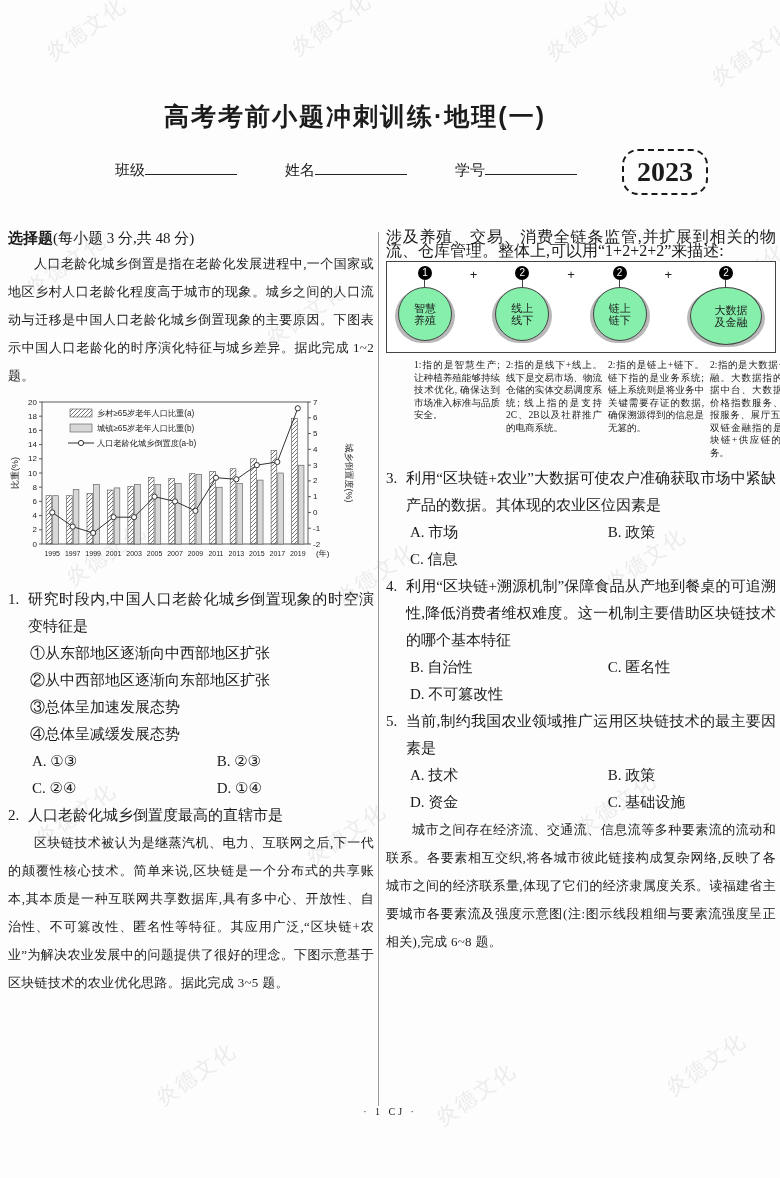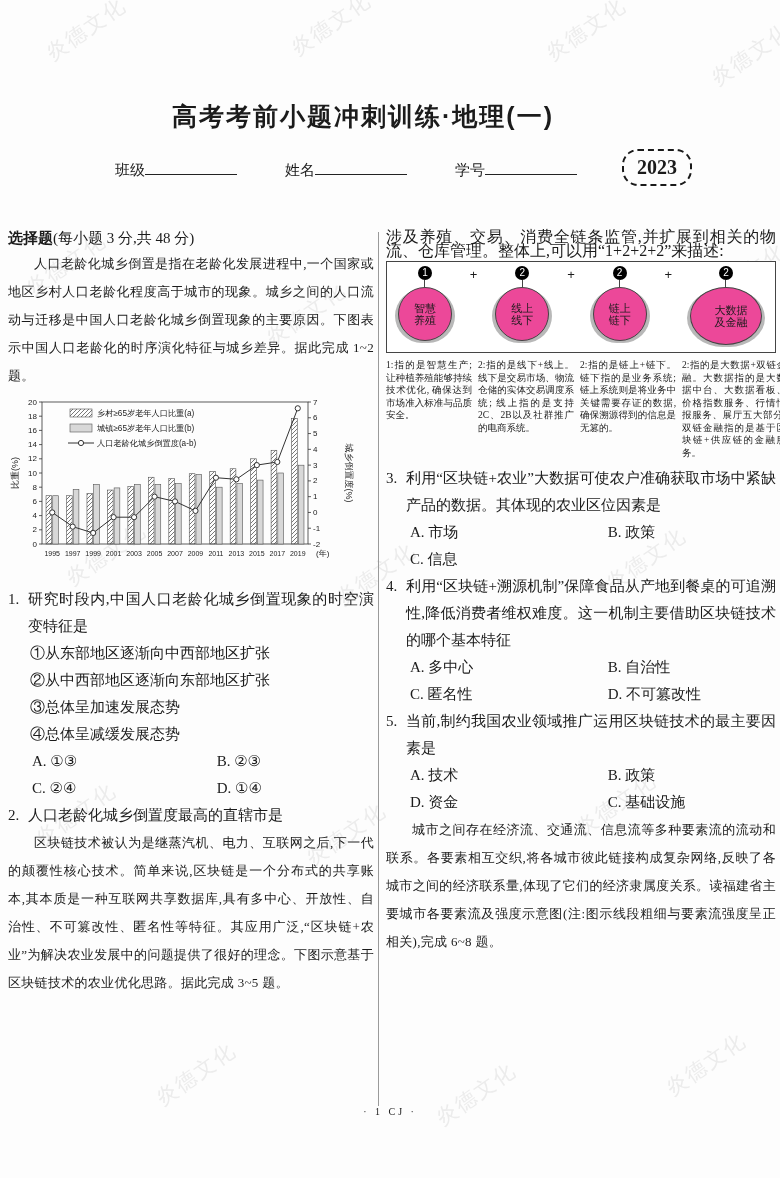"高考考前小题冲刺训练·地理(一)" .header-title { margin-left: 8px -> none }
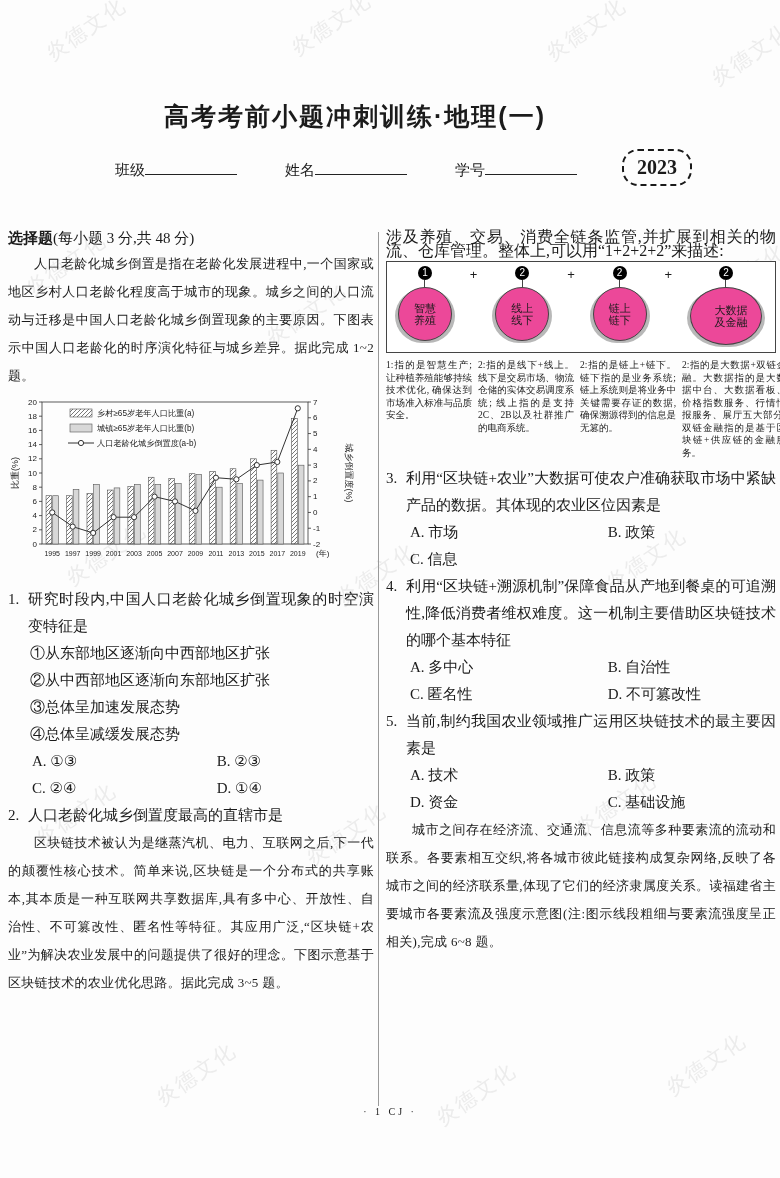"2023" .badge-2023 { font-size: 20px -> 28px }
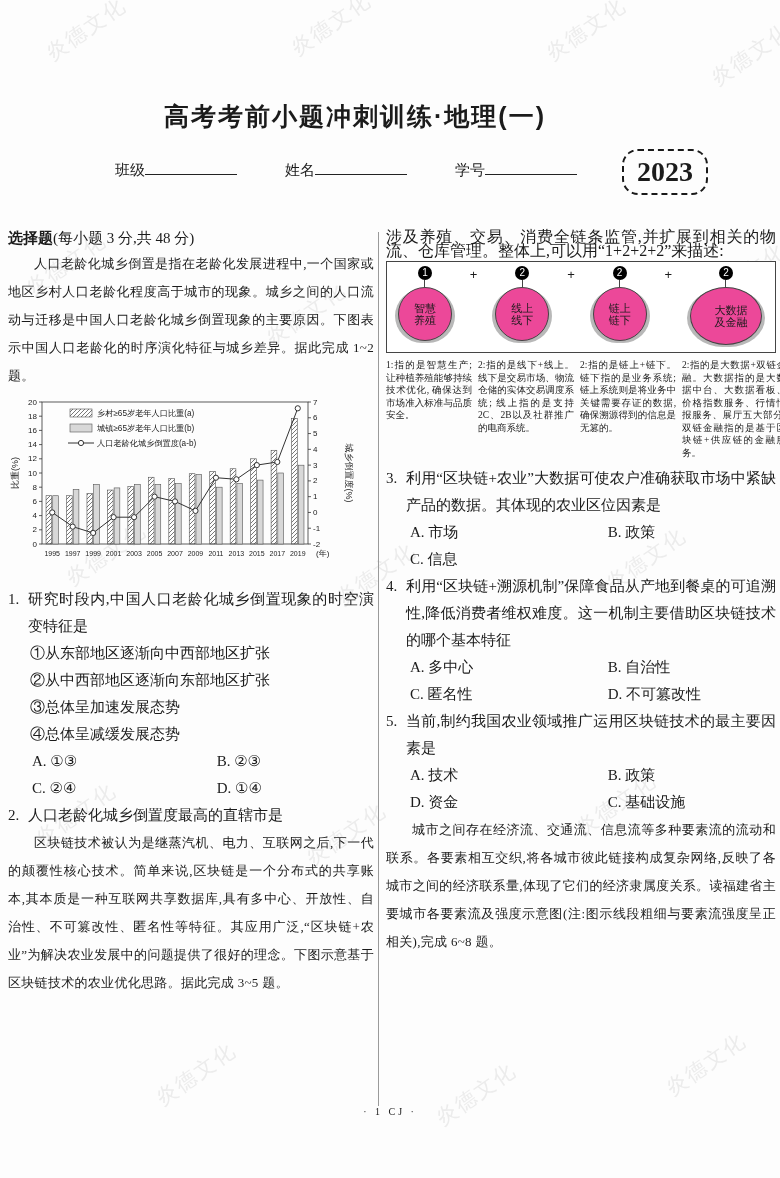"智慧" .dg-circle { background: #ec4899 -> #86efac }
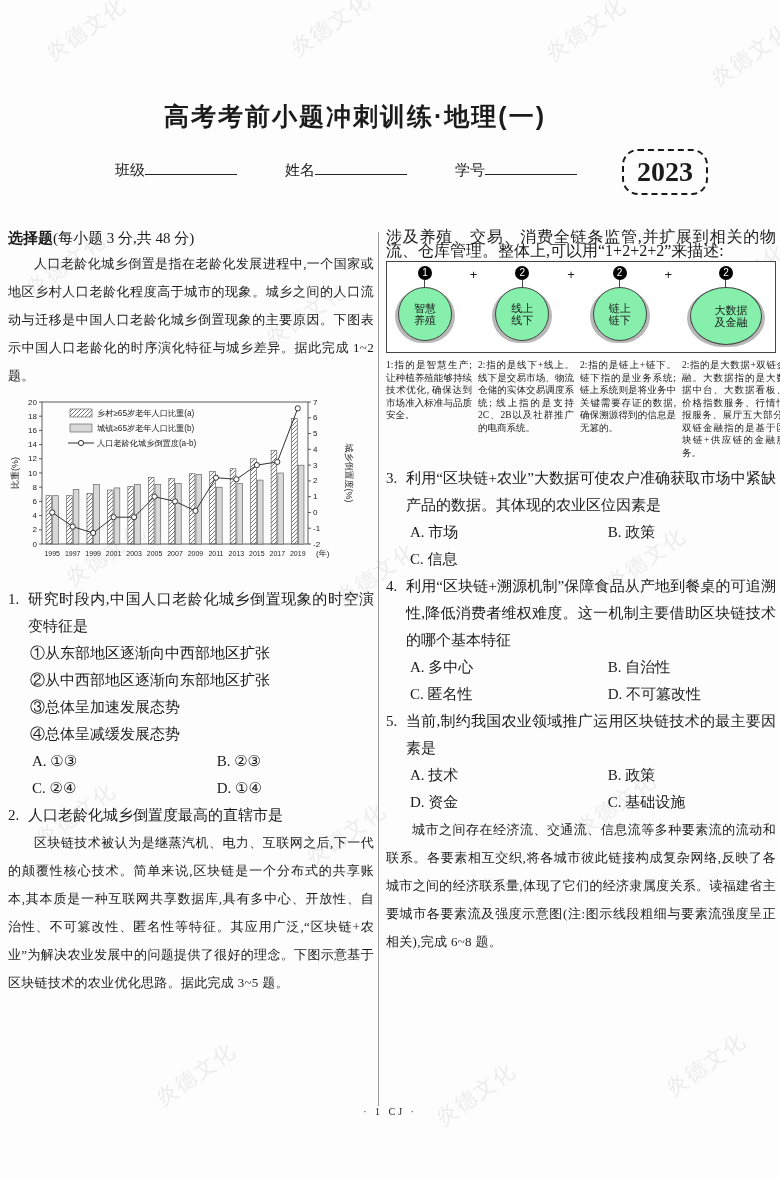"1:指的是智慧生产; 让种植养殖能够持续技术优化," .note1 { margin-left: none -> 28px }
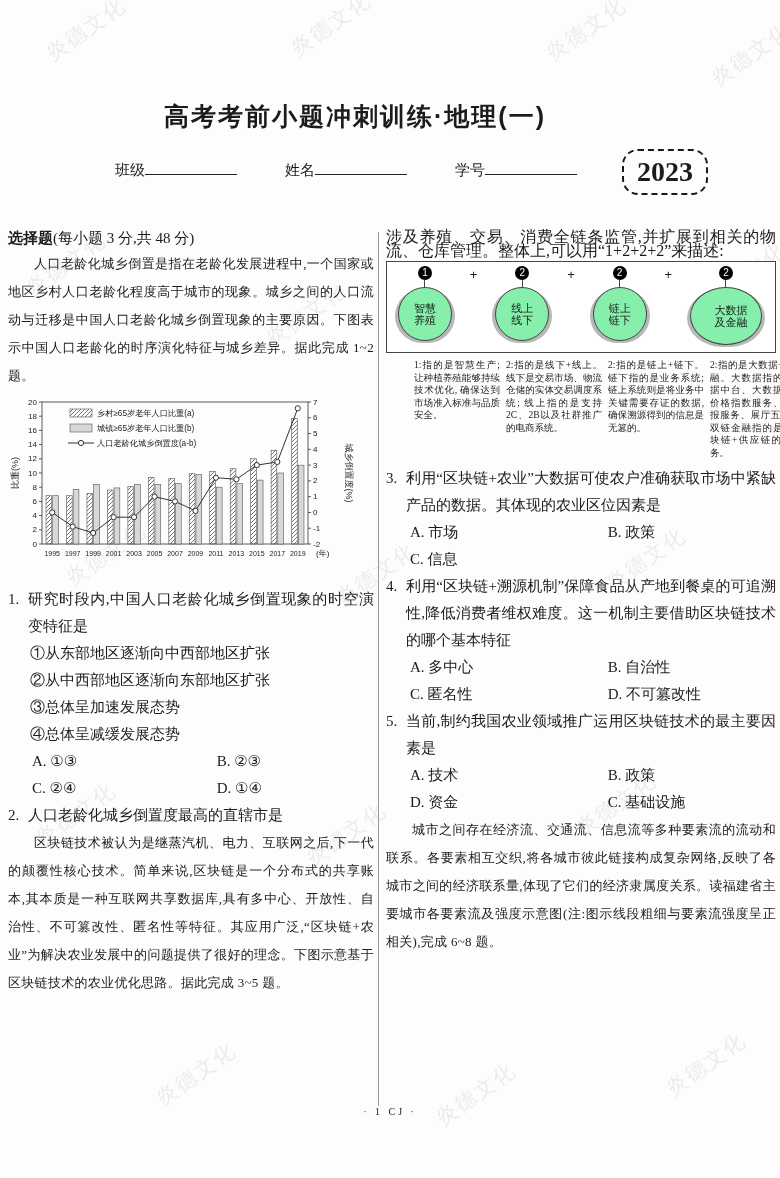"A. 多中心" div { html: <div>A. 多中心</div> -> none }
